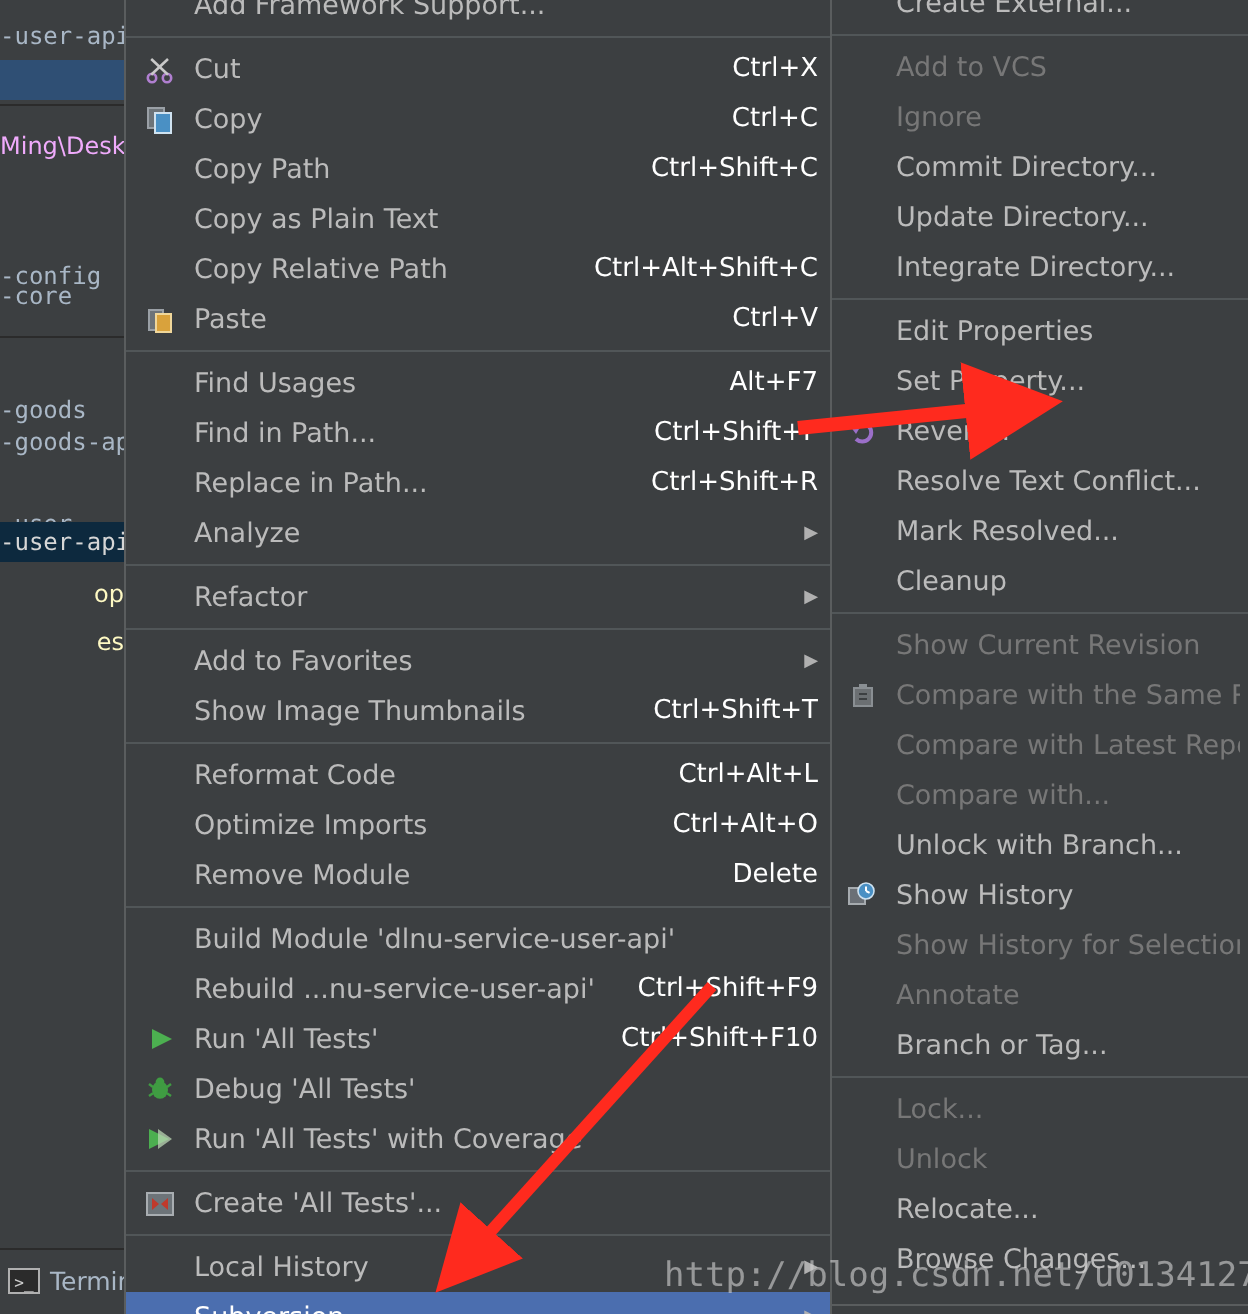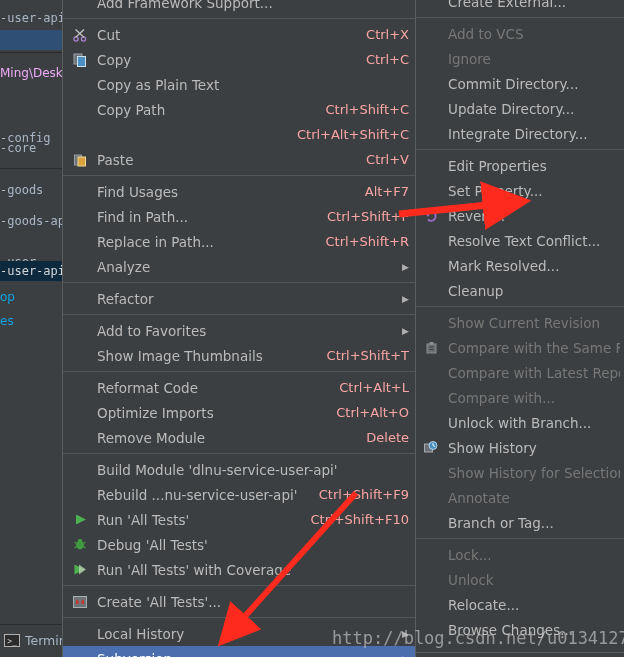"Ctrl+X" .mi .accel { color: #fca5a5 -> #ffffff }
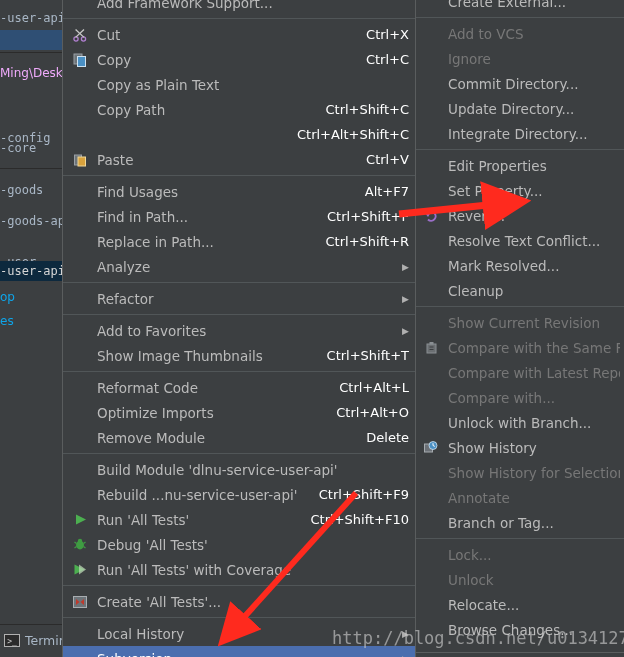"Copy as Plain Text" div.mi { order: before "Copy Path" -> after "Copy Path" }
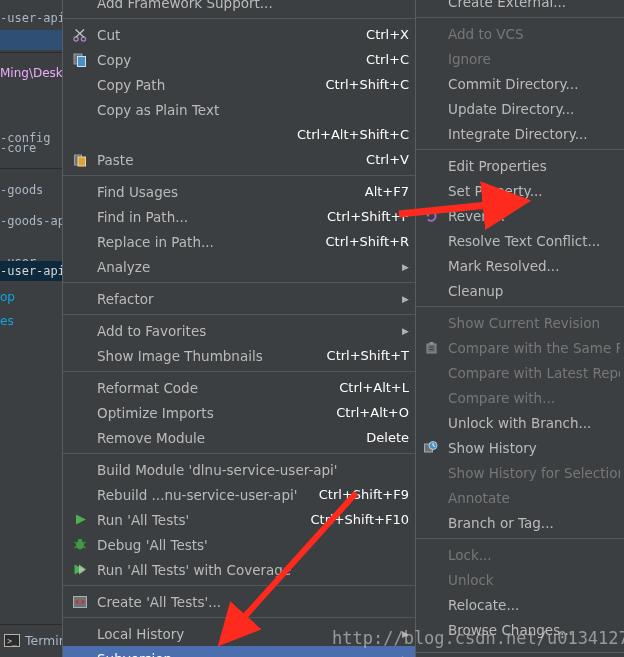"Copy Relative Path" span.label { html: none -> <span>Copy Relative Path</span> }
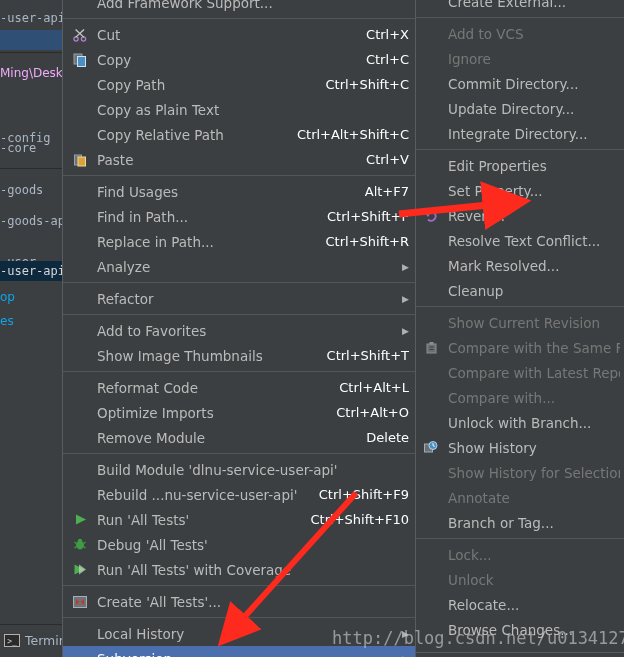"-goods" div.tree-row { top: 180px -> 195px }
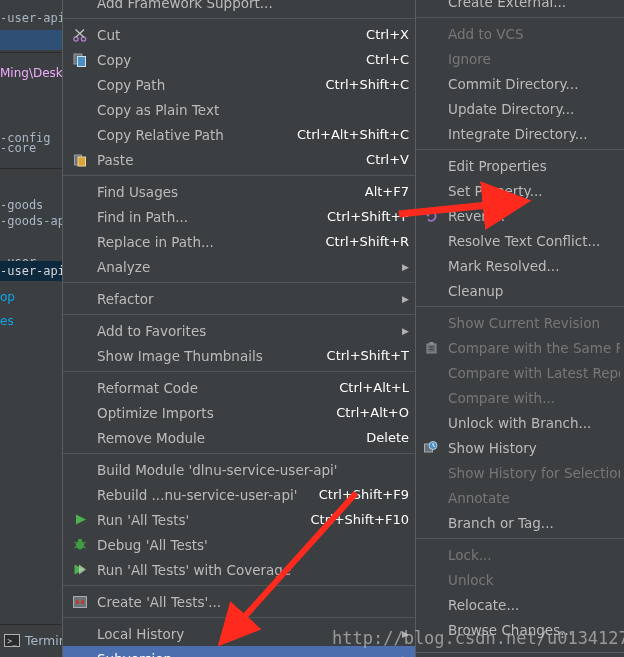"op" .tree-row.small { color: #0ea5e9 -> #fef9c3; text-align: none -> right }
